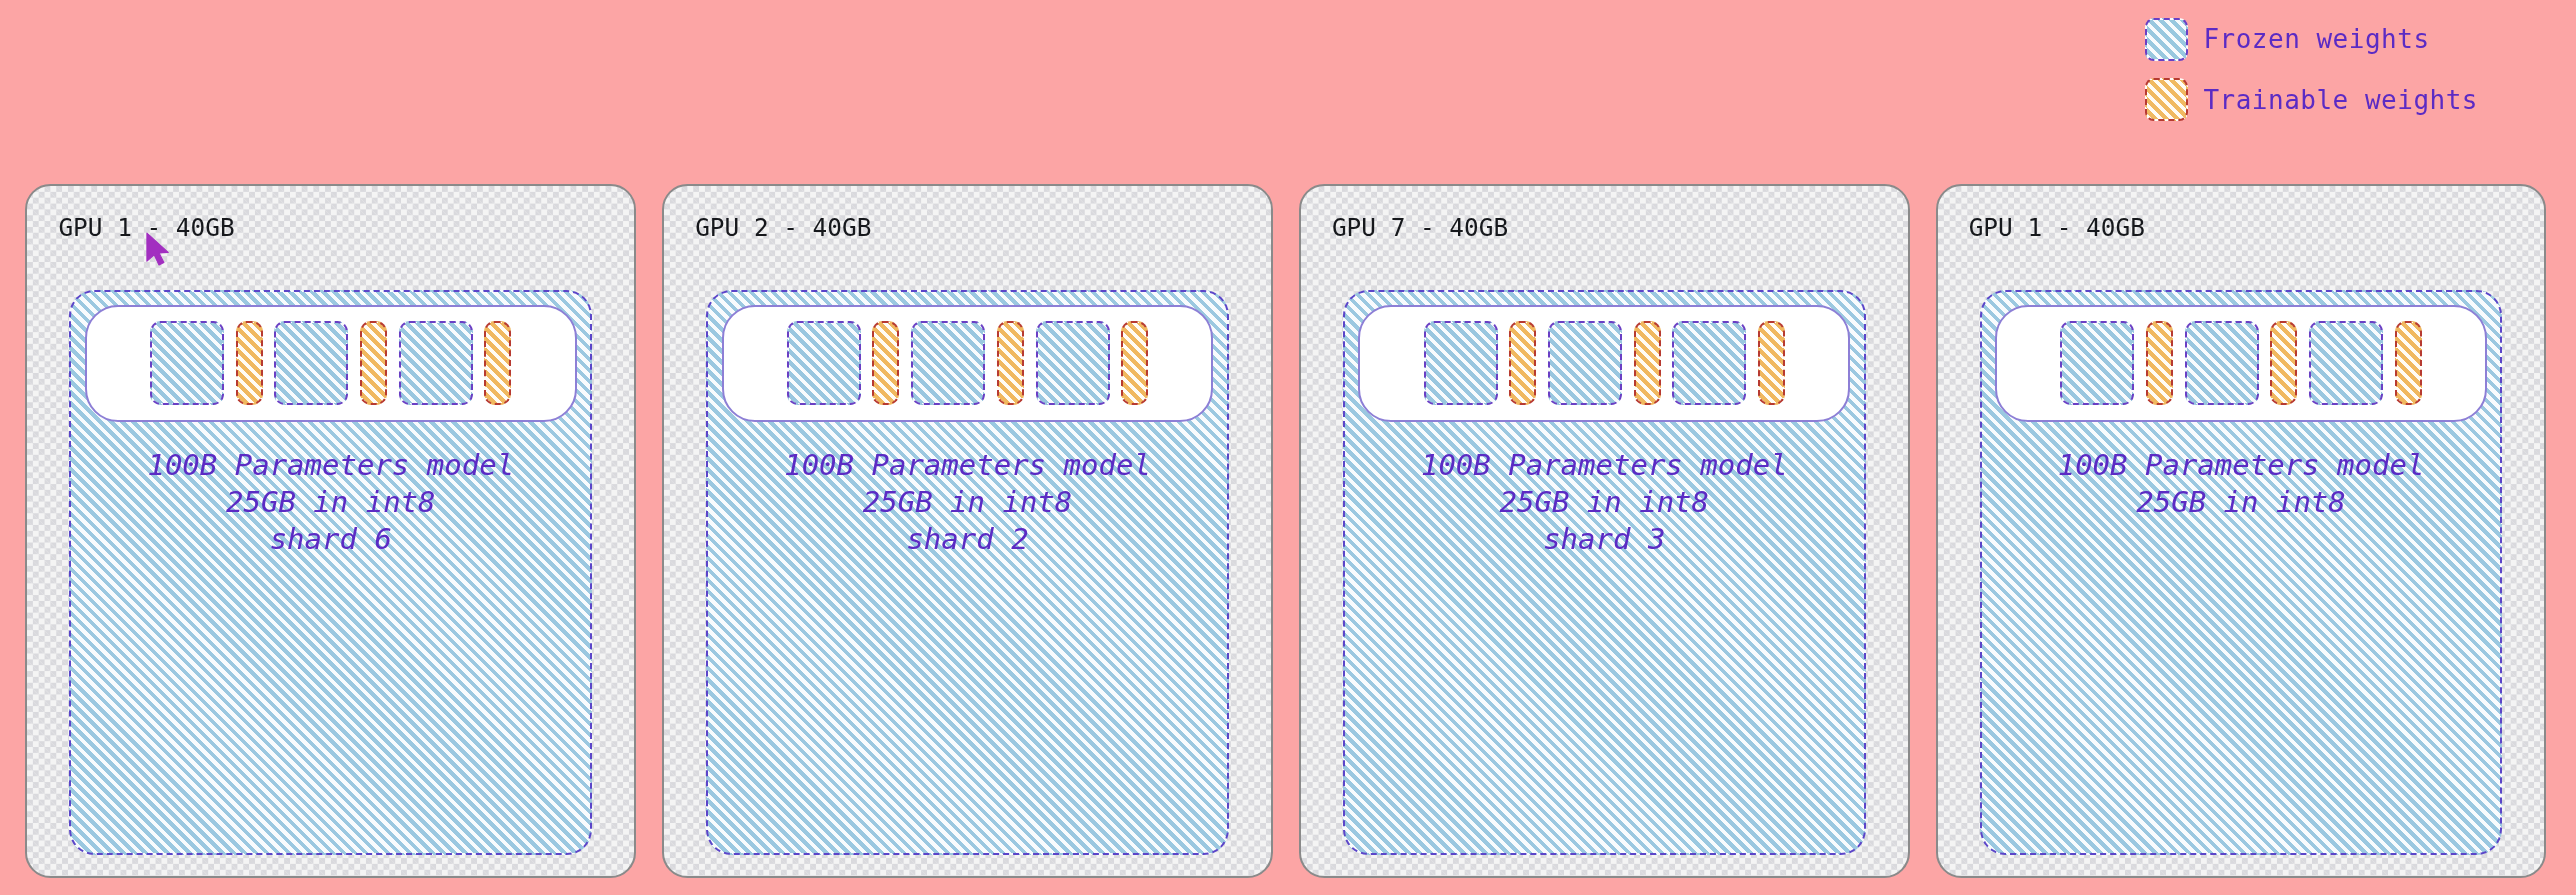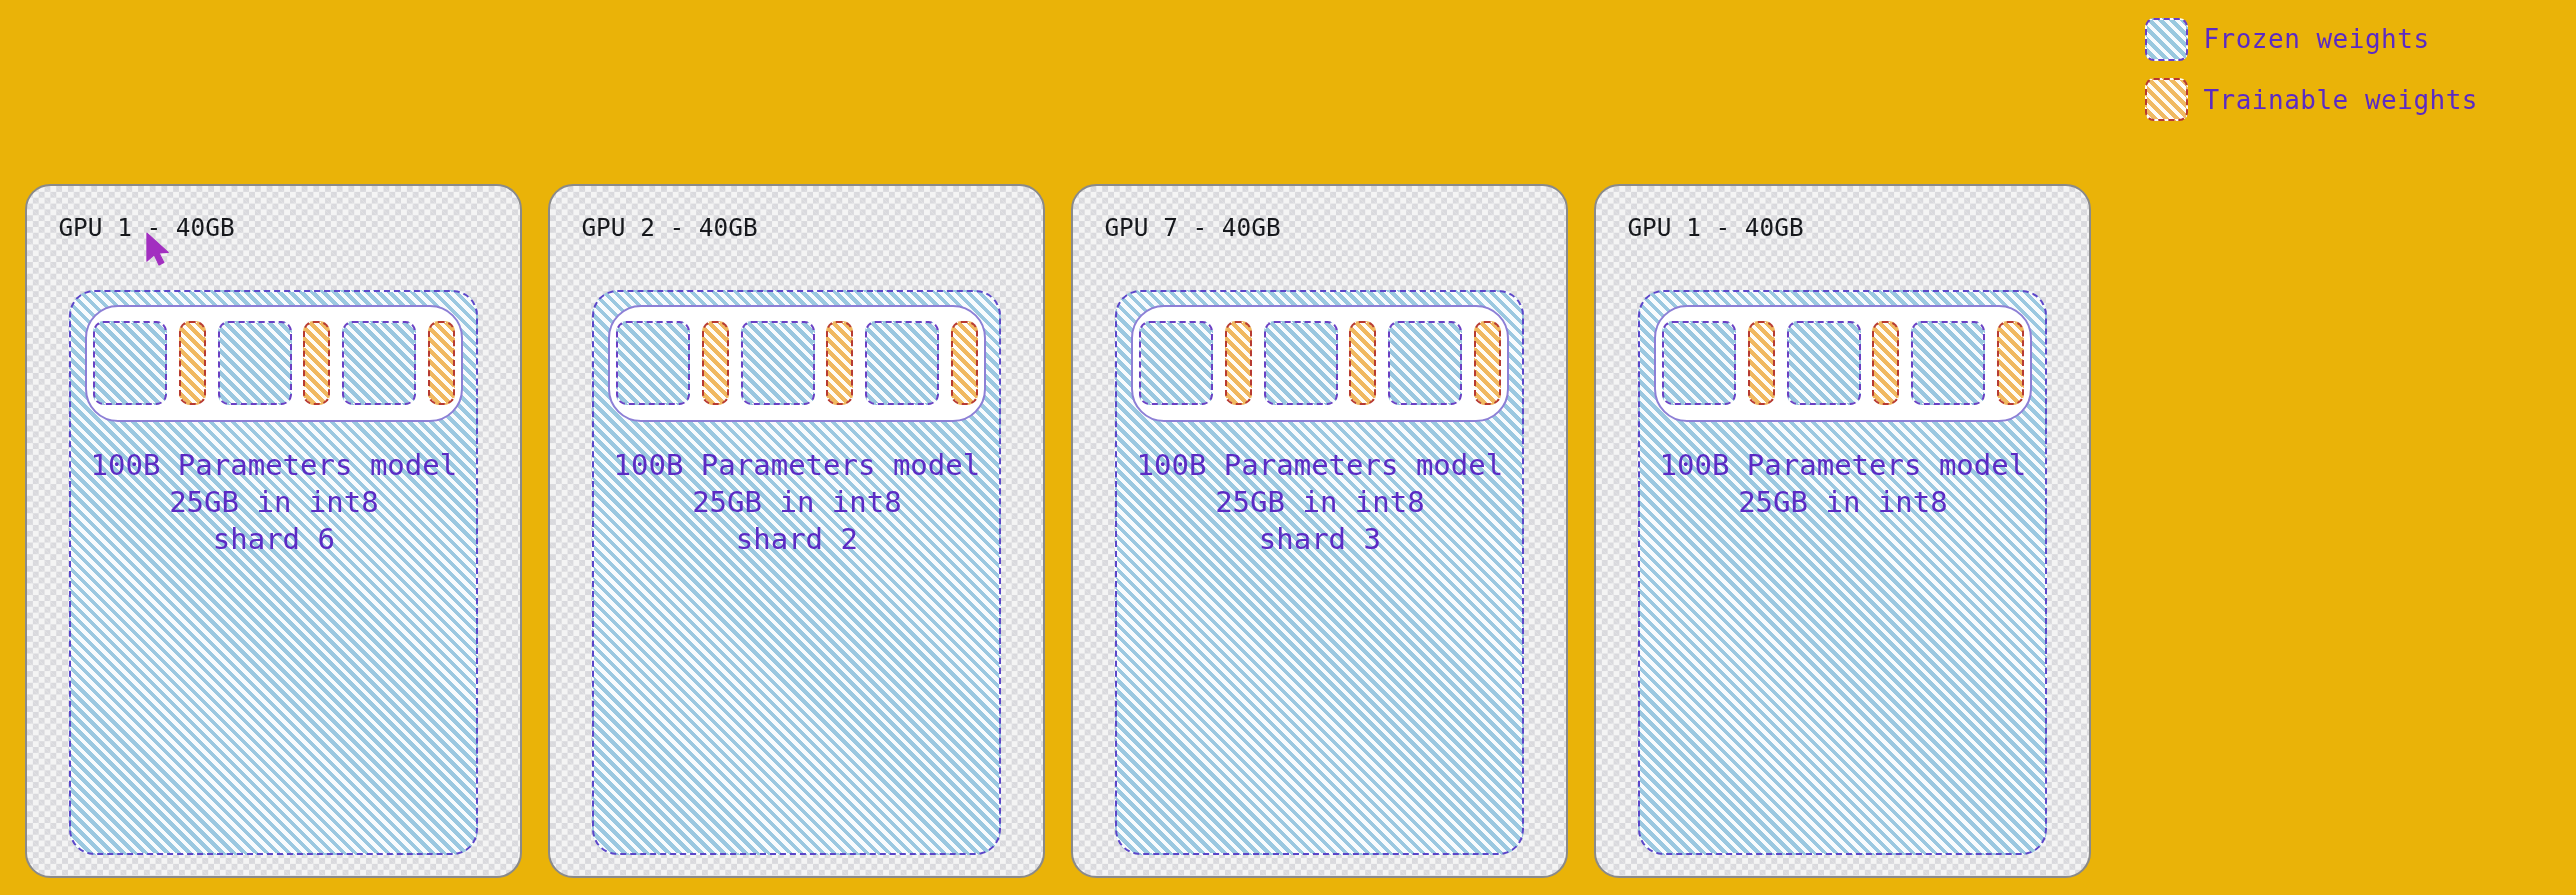"Frozen weights" #stage { background: #eab308 -> #fca5a5 }
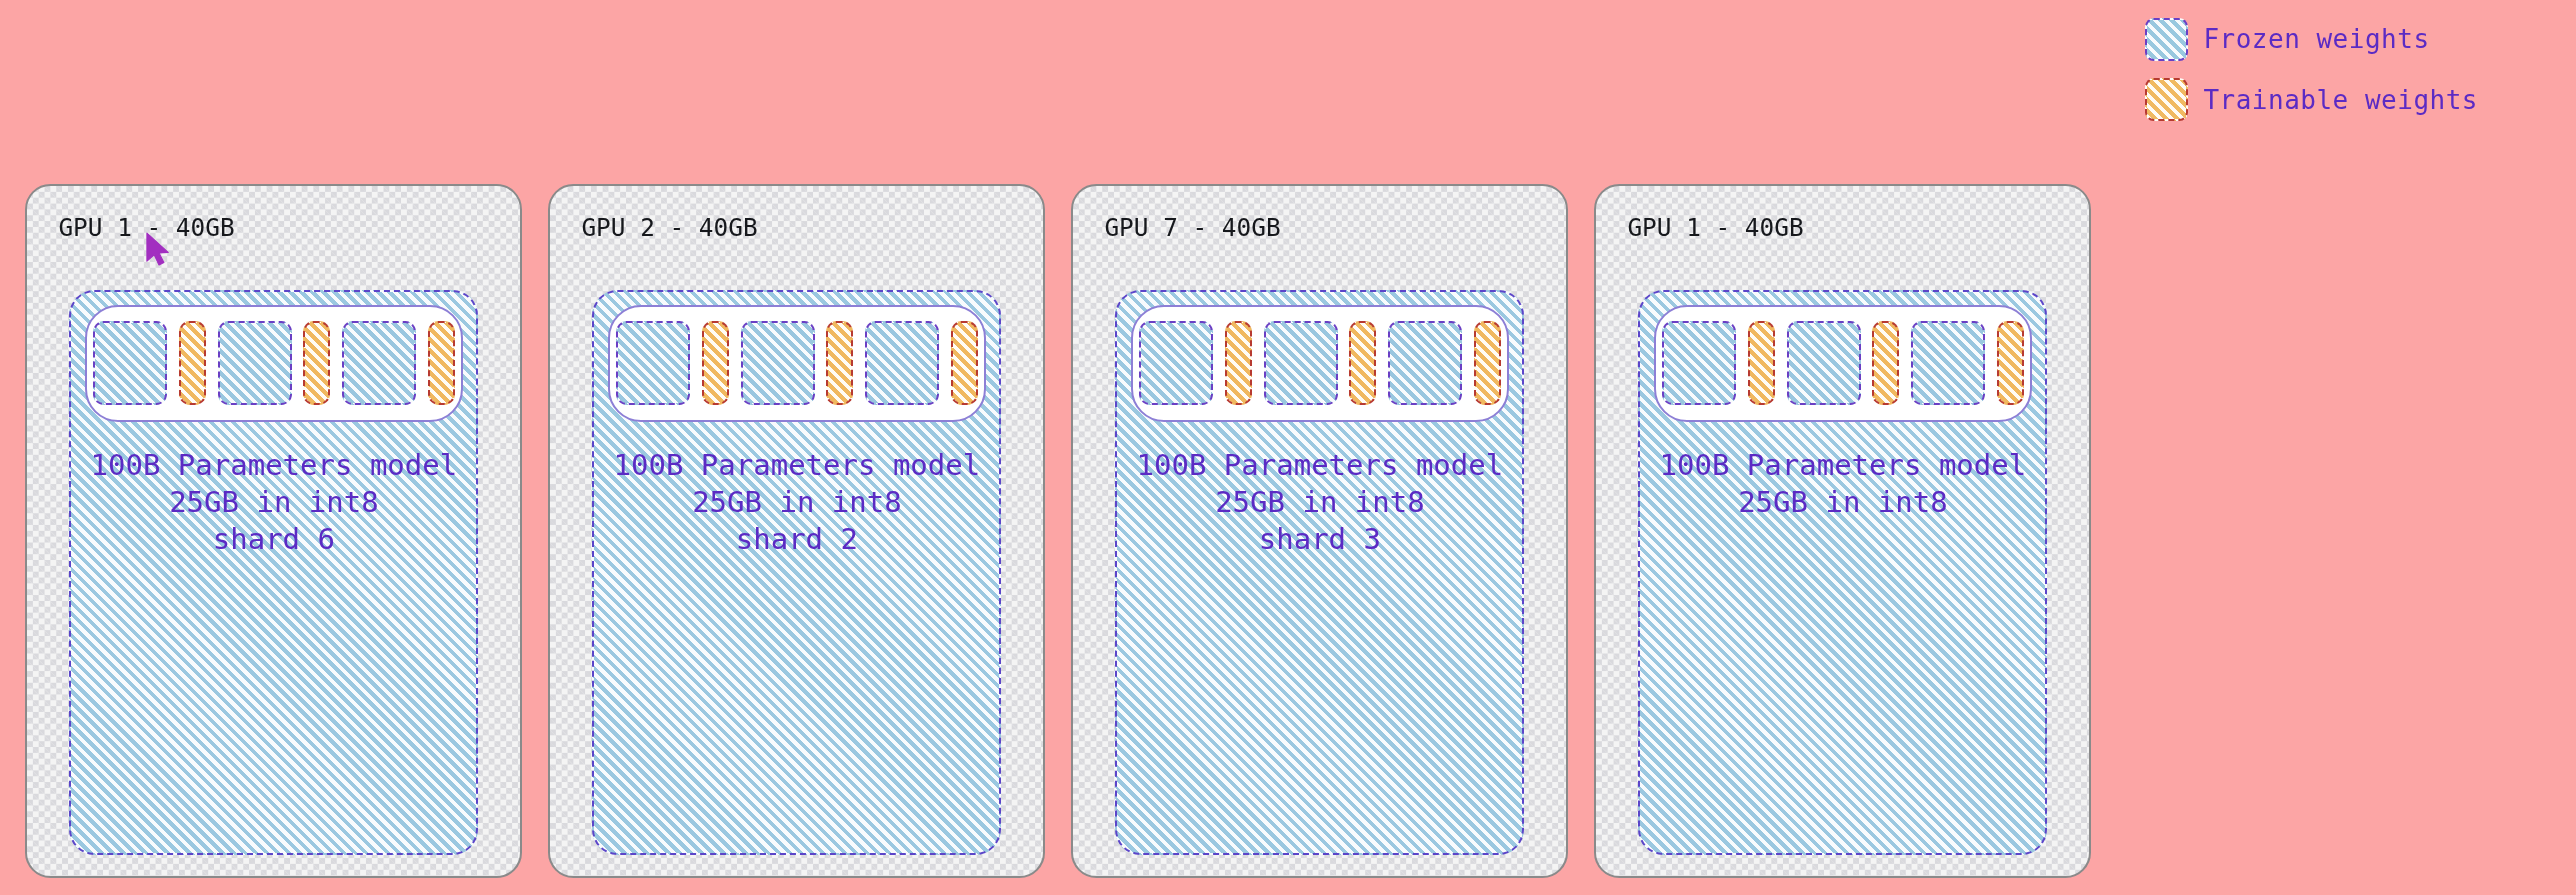"GPU 1 - 40GB" .gpu-row { width: 2066px -> 2521px }
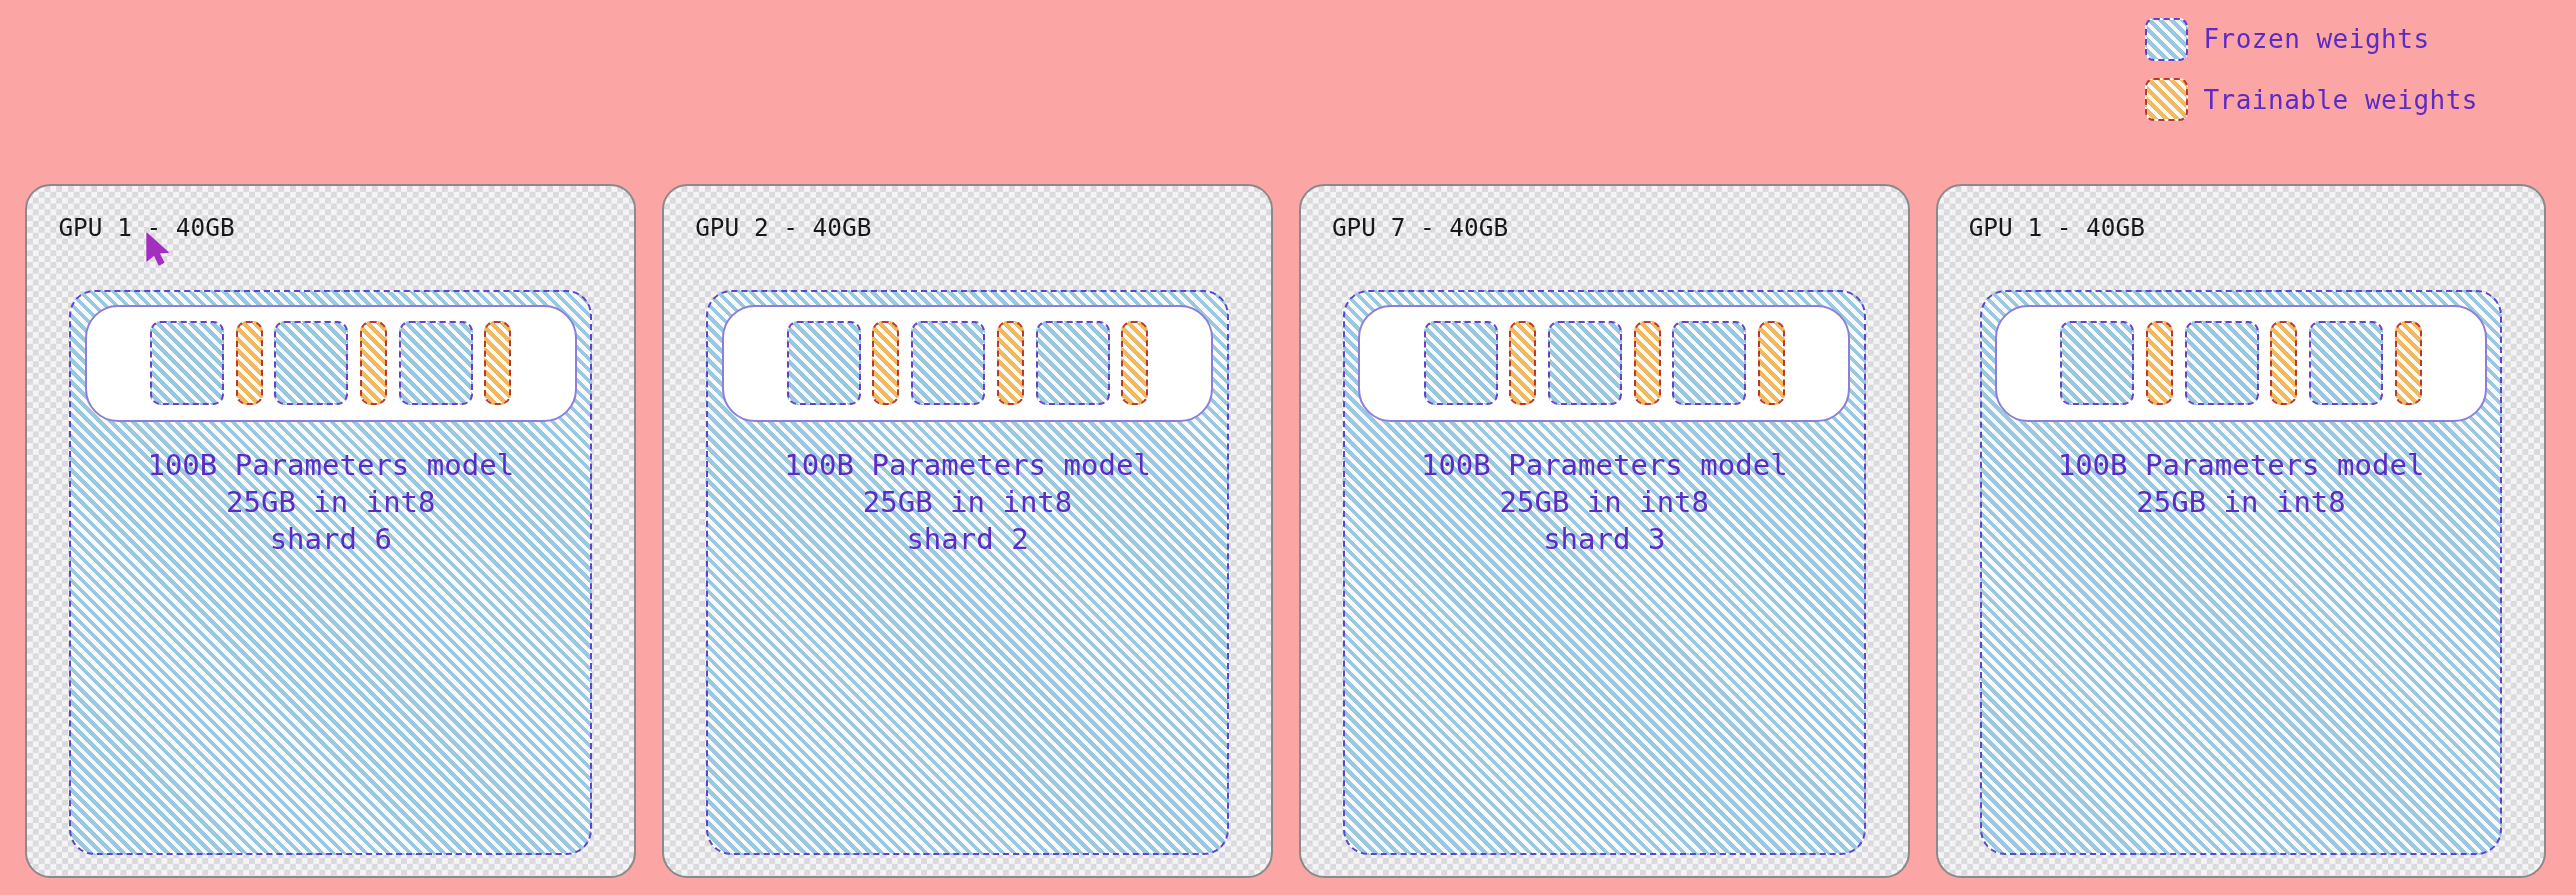"100B Parameters model" .shard-text div { font-style: none -> italic }
